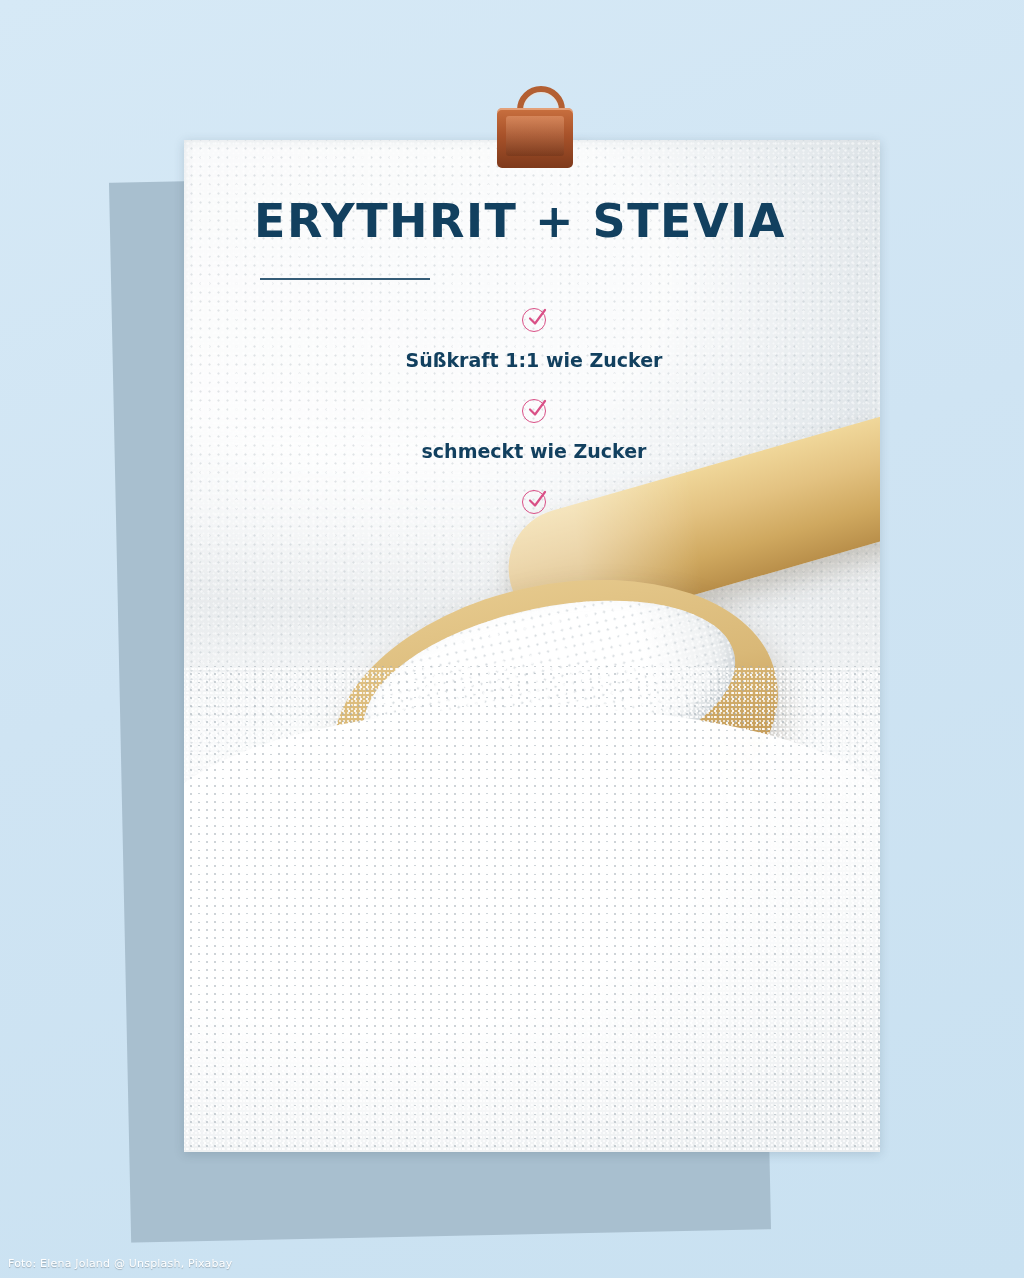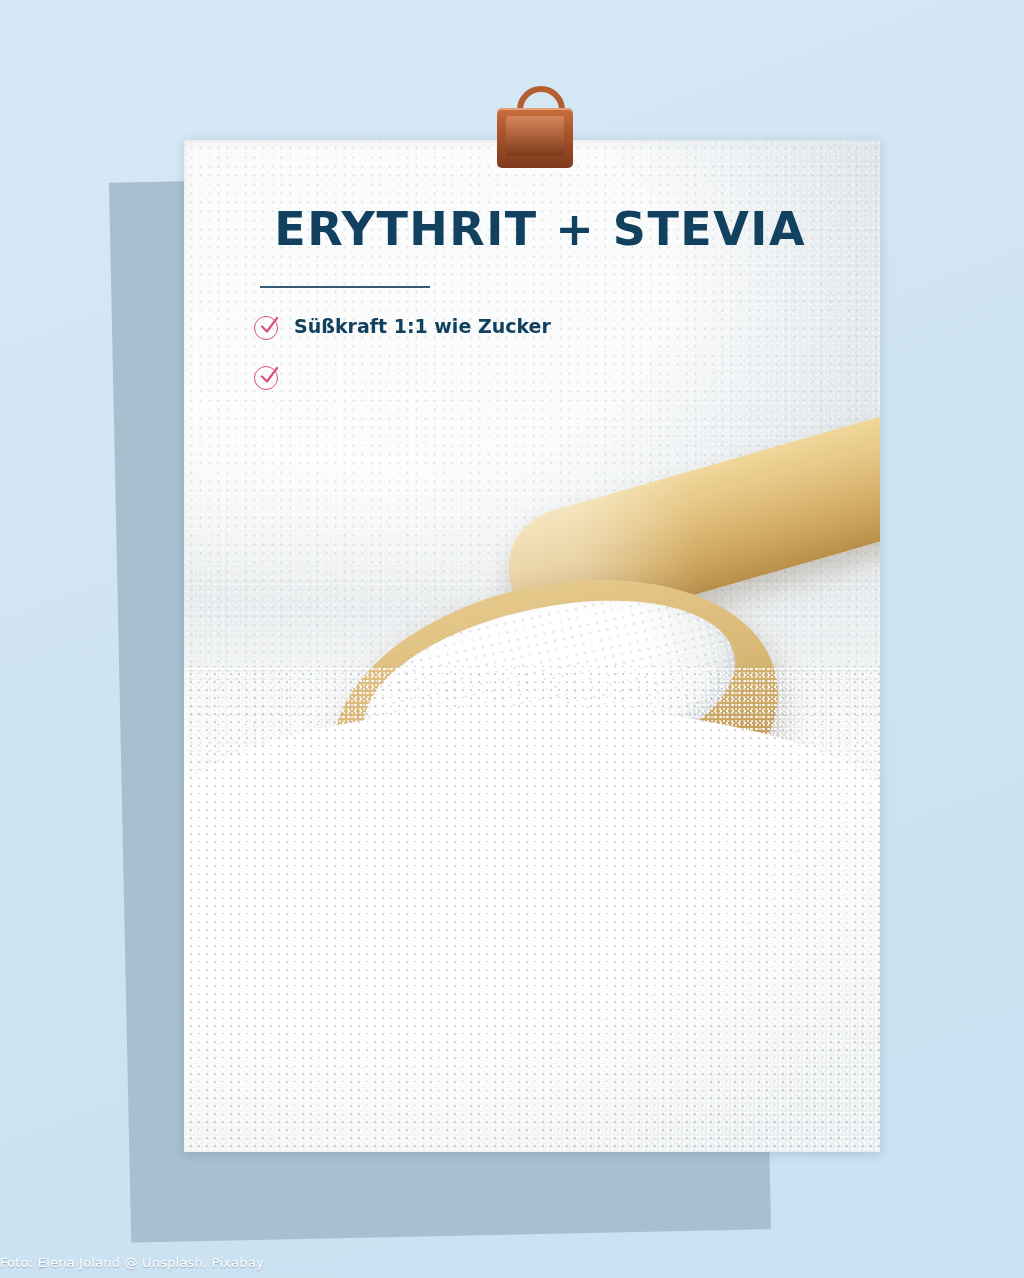"ERYTHRIT + STEVIA" .title { margin: 8px -> 0; text-align: right -> none }
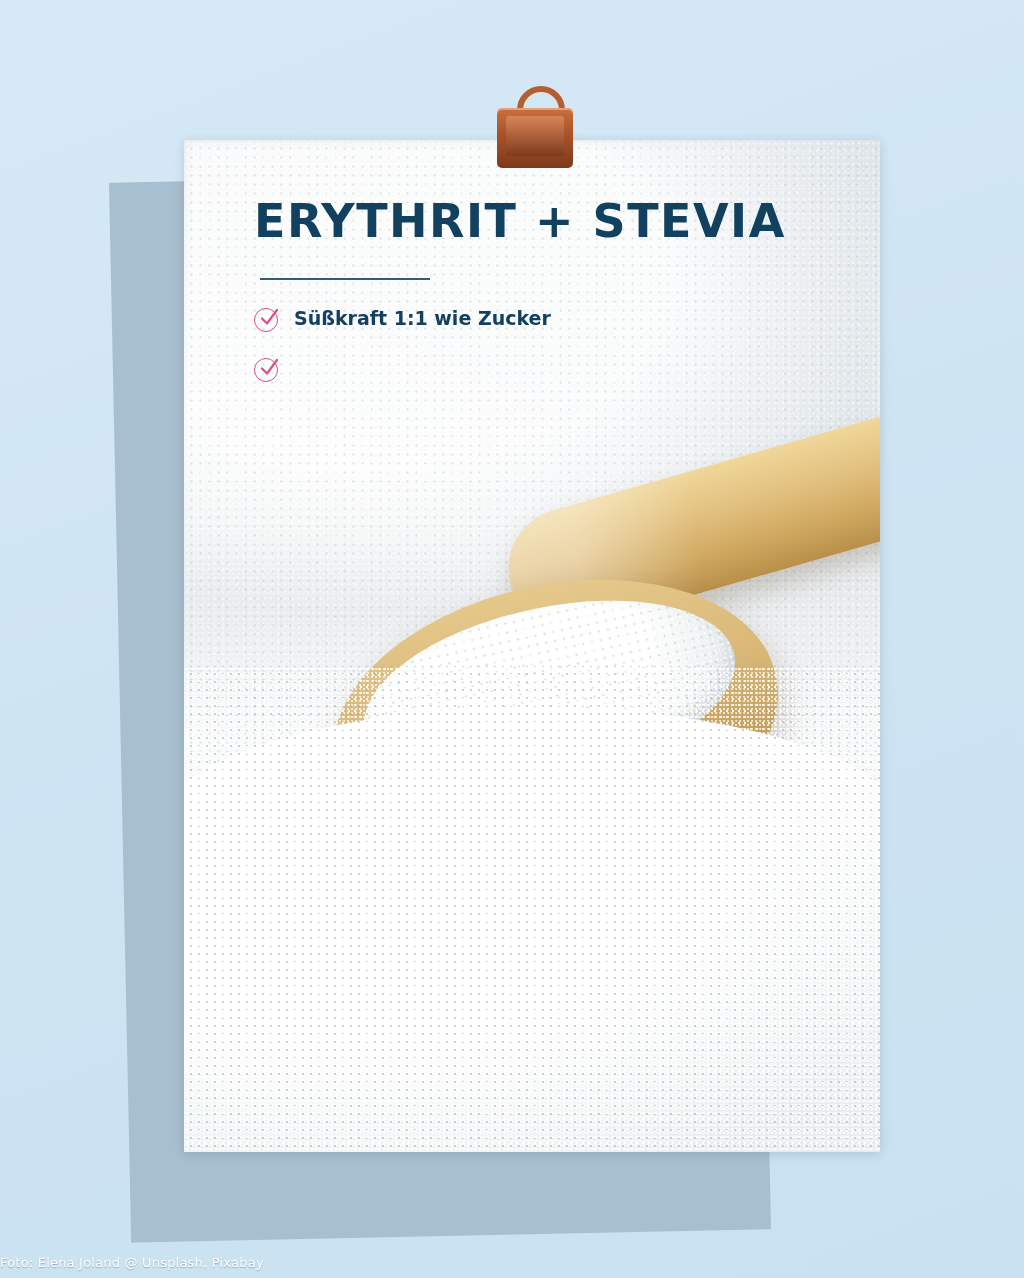"Süßkraft 1:1 wie Zucker" .list li { flex-direction: none -> column }
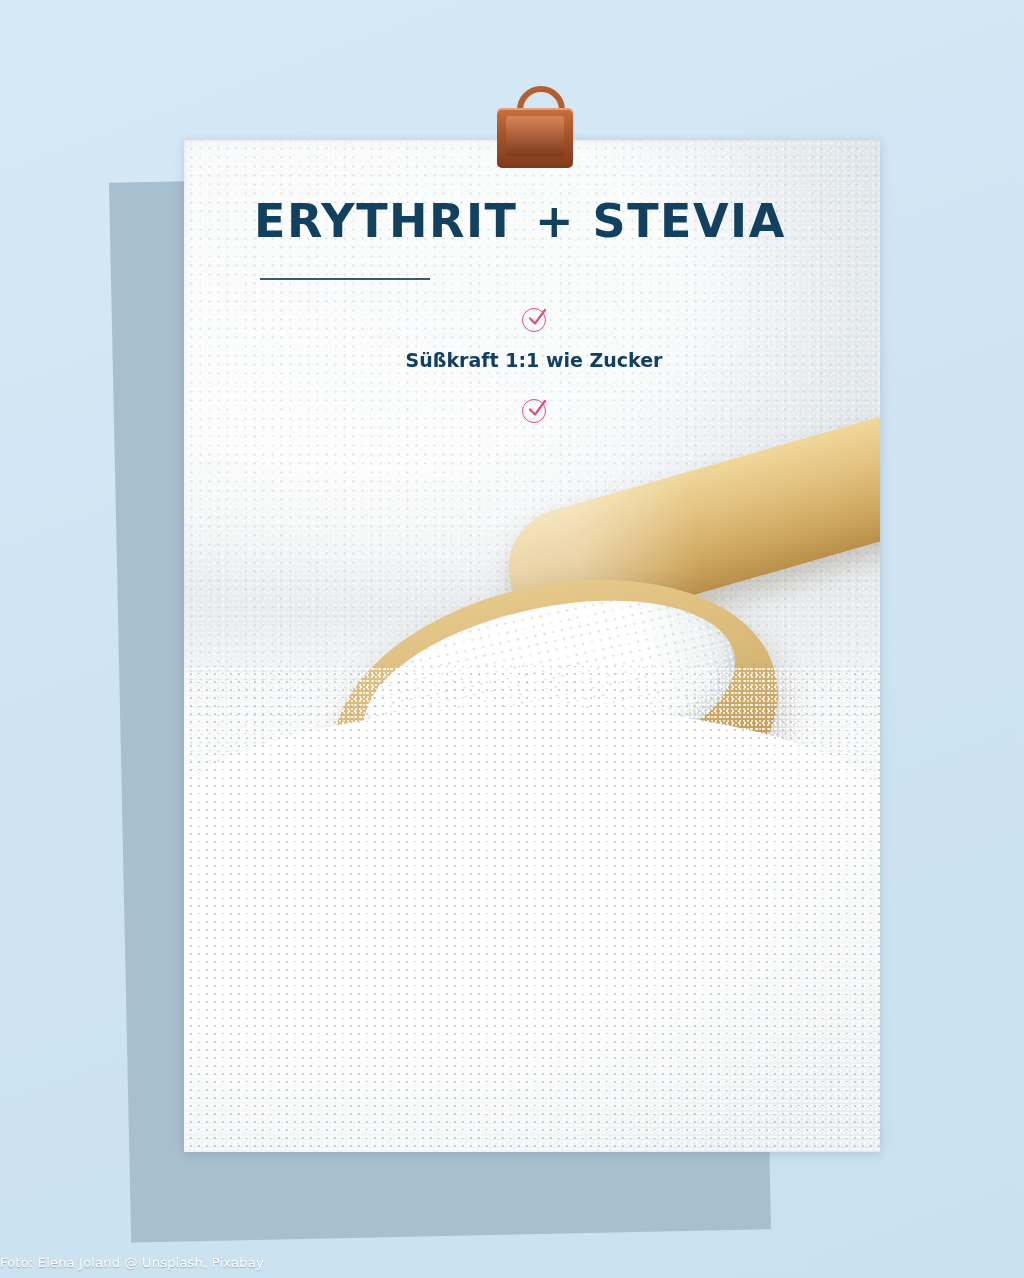"schmeckt wie Zucker" li { html: none -> <li> <span> <svg> <path></path> </svg> </span> <span>schmeckt wie Zucker</span> </li> }
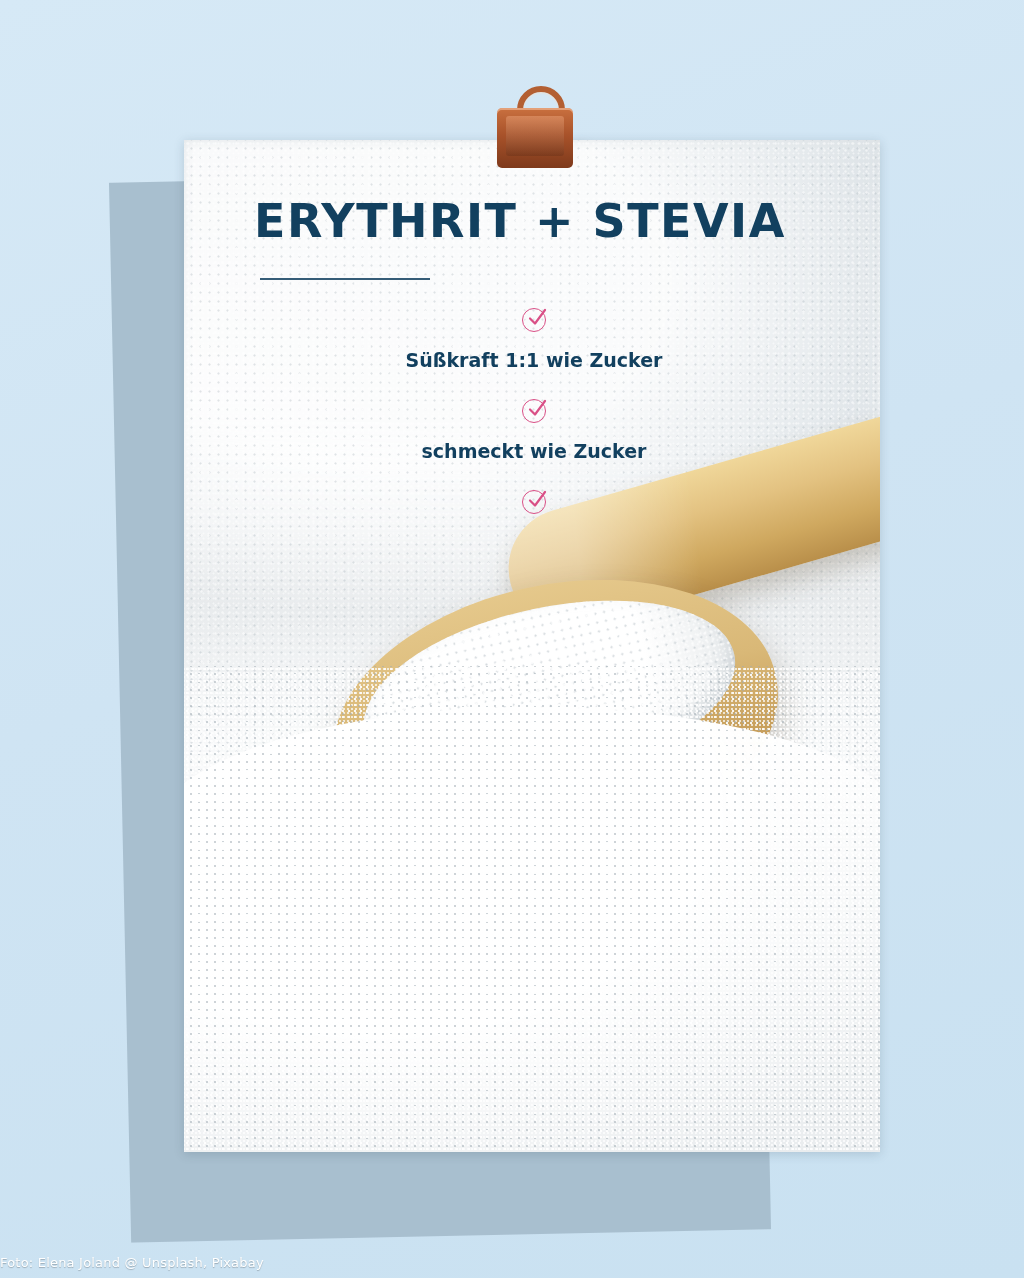"Foto: Elena Joland @ Unsplash," .credit { font-size: 13px -> 11px; left: 0 -> 8px }
